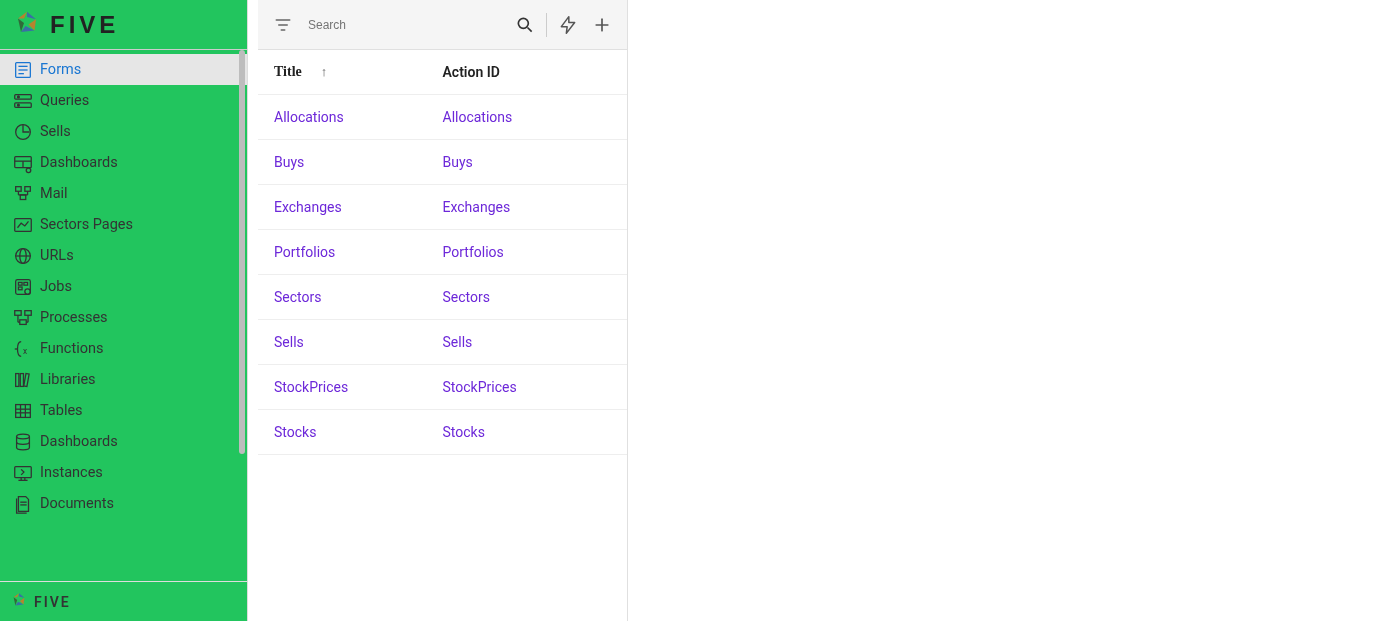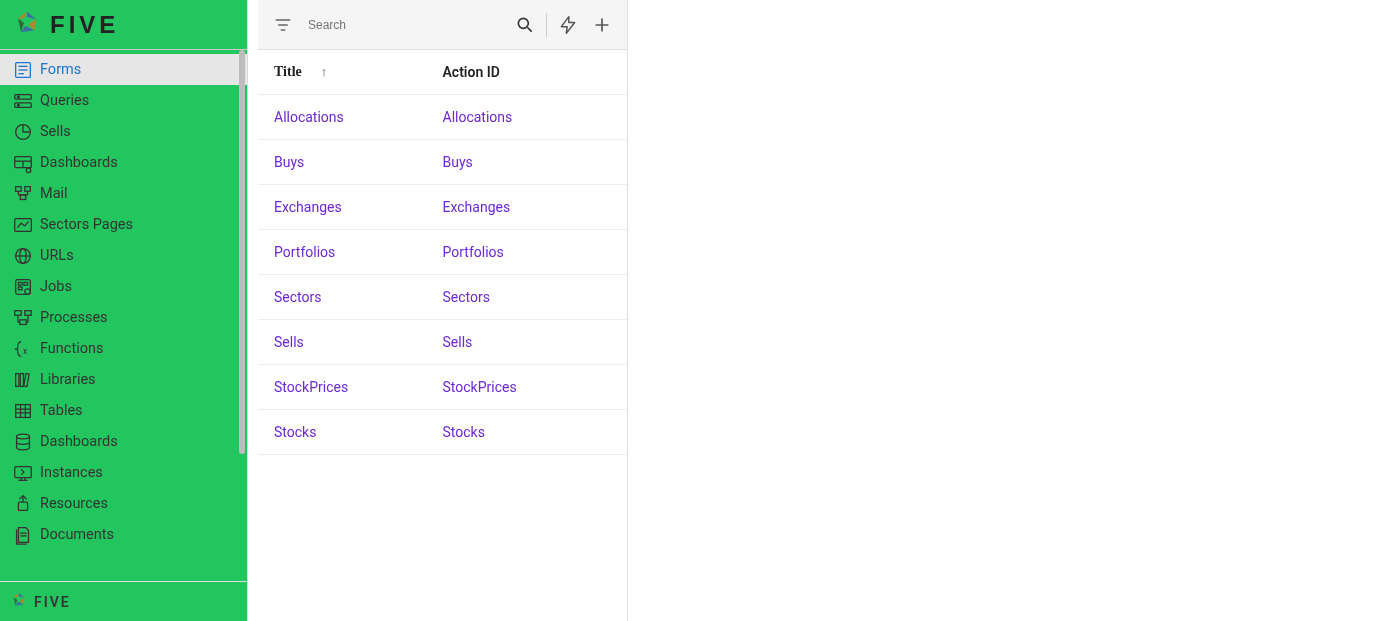"Resources" div.nav-item { html: <div> <span> <svg> <rect></rect> <path></path> <path></path> </svg> </span> <span>Resources</span> </div> -> none }
